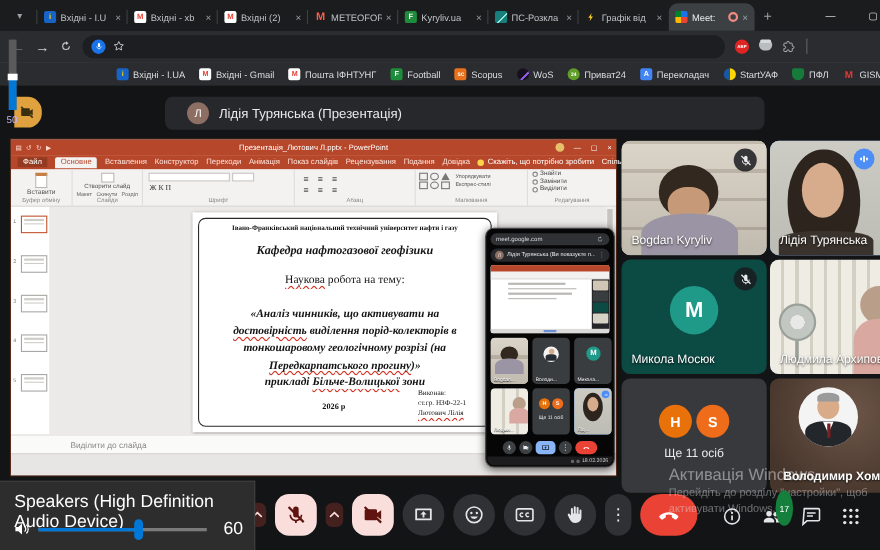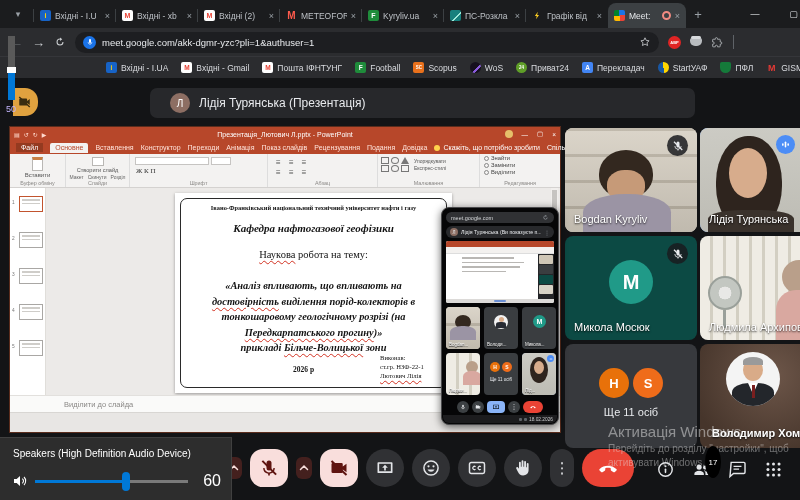"meet.google.com/akk-dgmr-yzc?pli=1&authu" span.url { html: <span>meet.google.com/akk-dgmr-yzc?pli=1&amp;authuser=1</span> -> none }
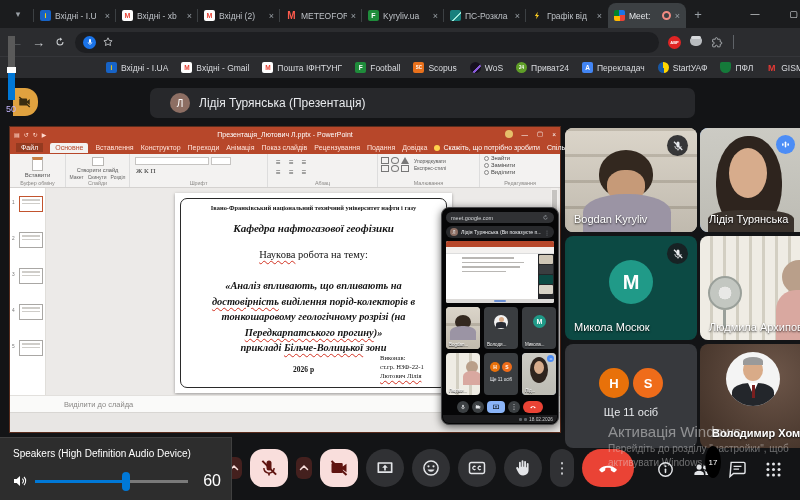"«Аналіз впливають, що впливають на" div { text: впливають, що впливають -> чинників, що активувати }
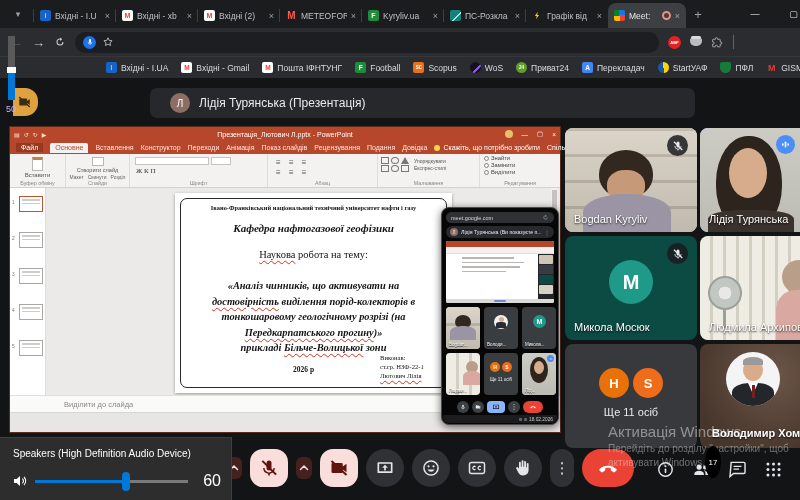"Speakers (High Definition Audio Device)" .flyout .ti { font-size: 10px -> 16px }
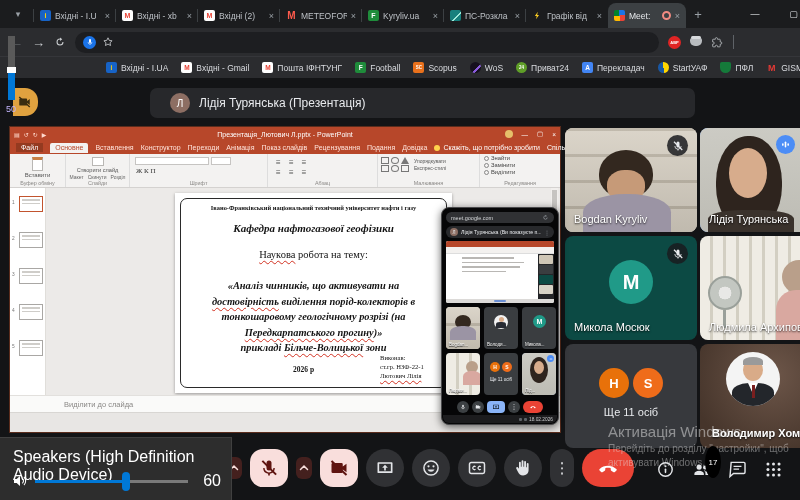"17" .cntbadge { background: #000000 -> #15803d }
